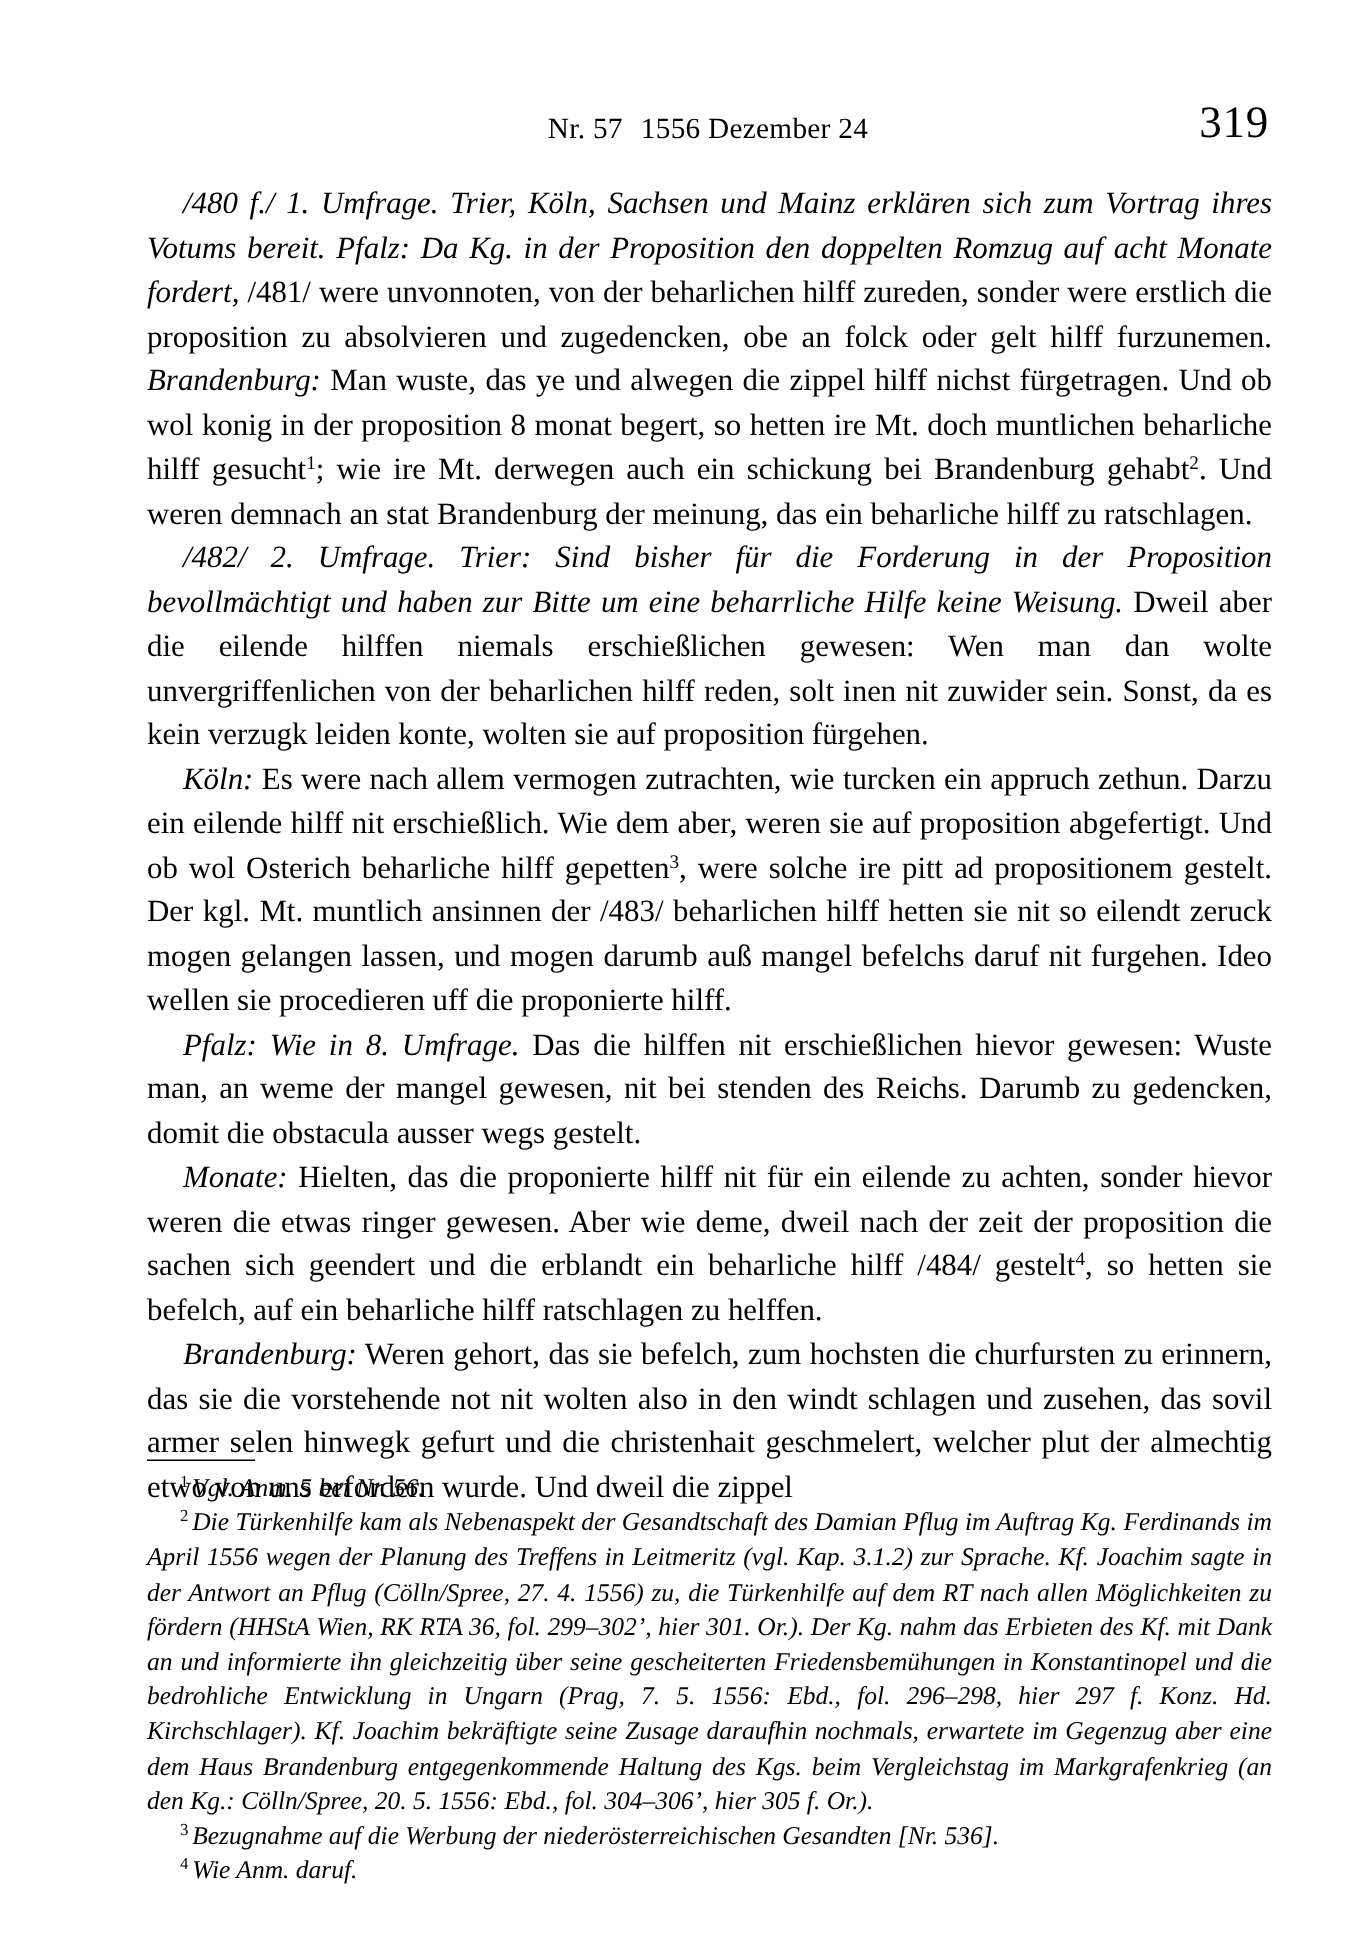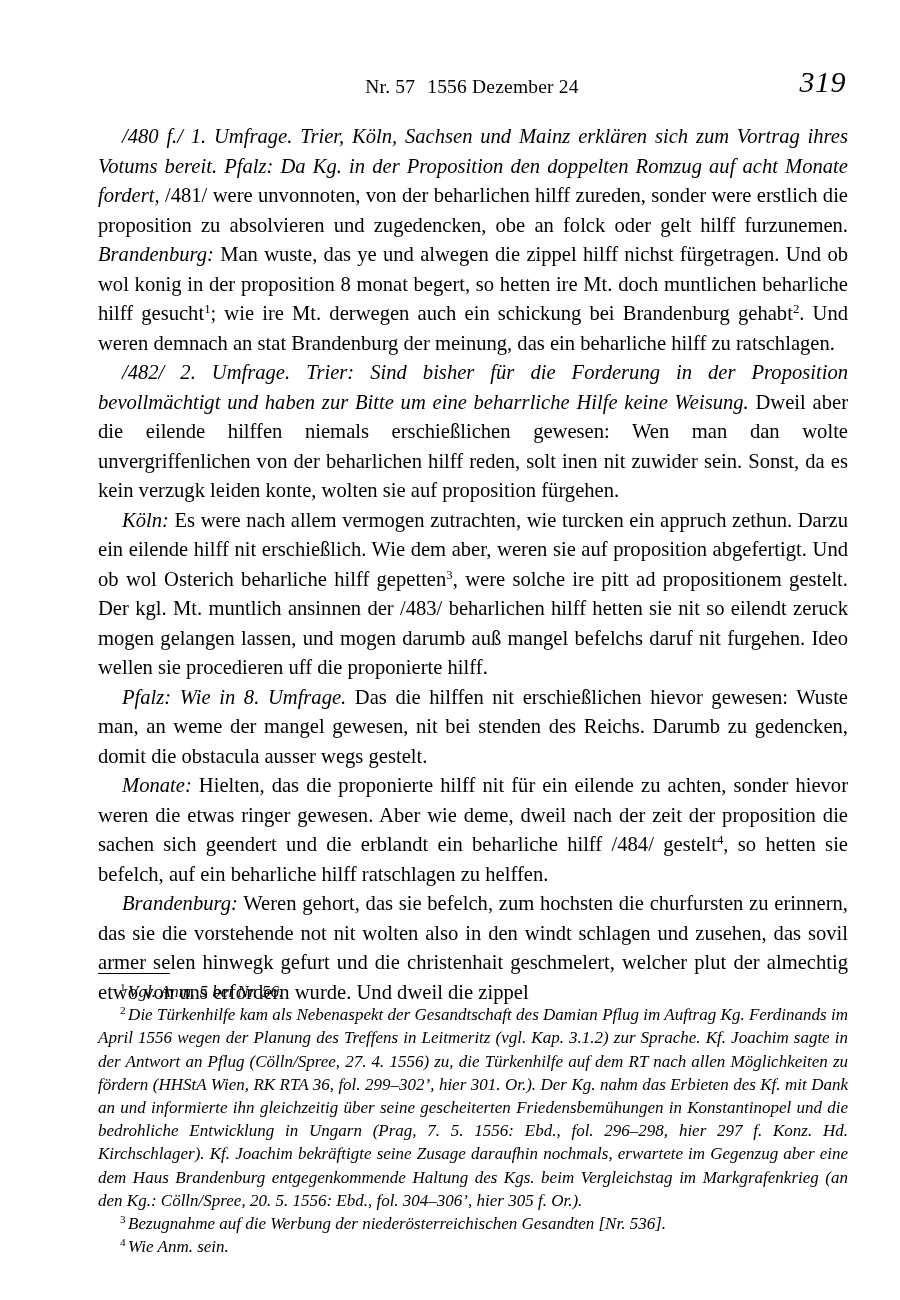"319" .runhead-folio { font-style: italic -> none }
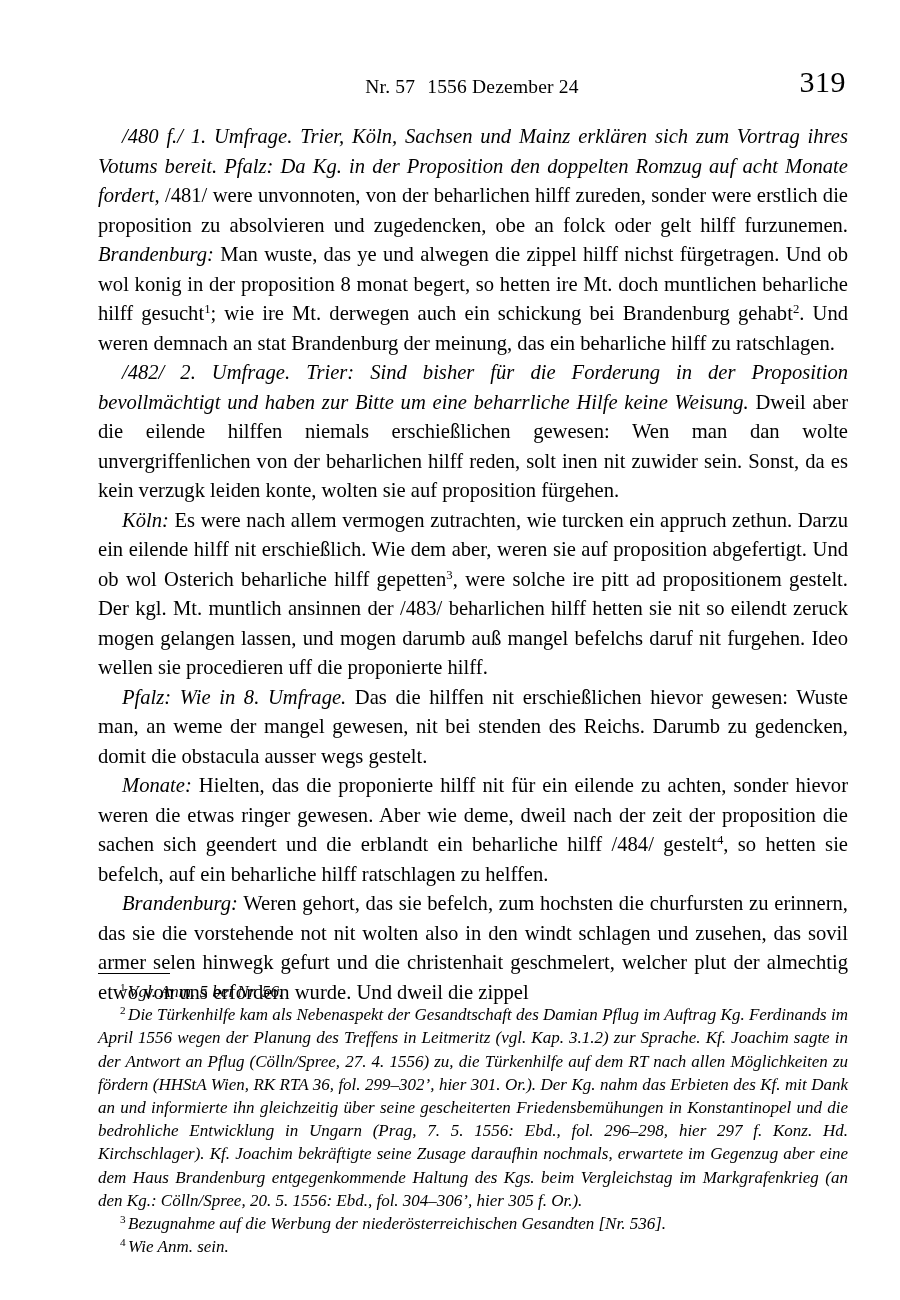"Wie Anm. sein." span { text: sein -> daruf }
